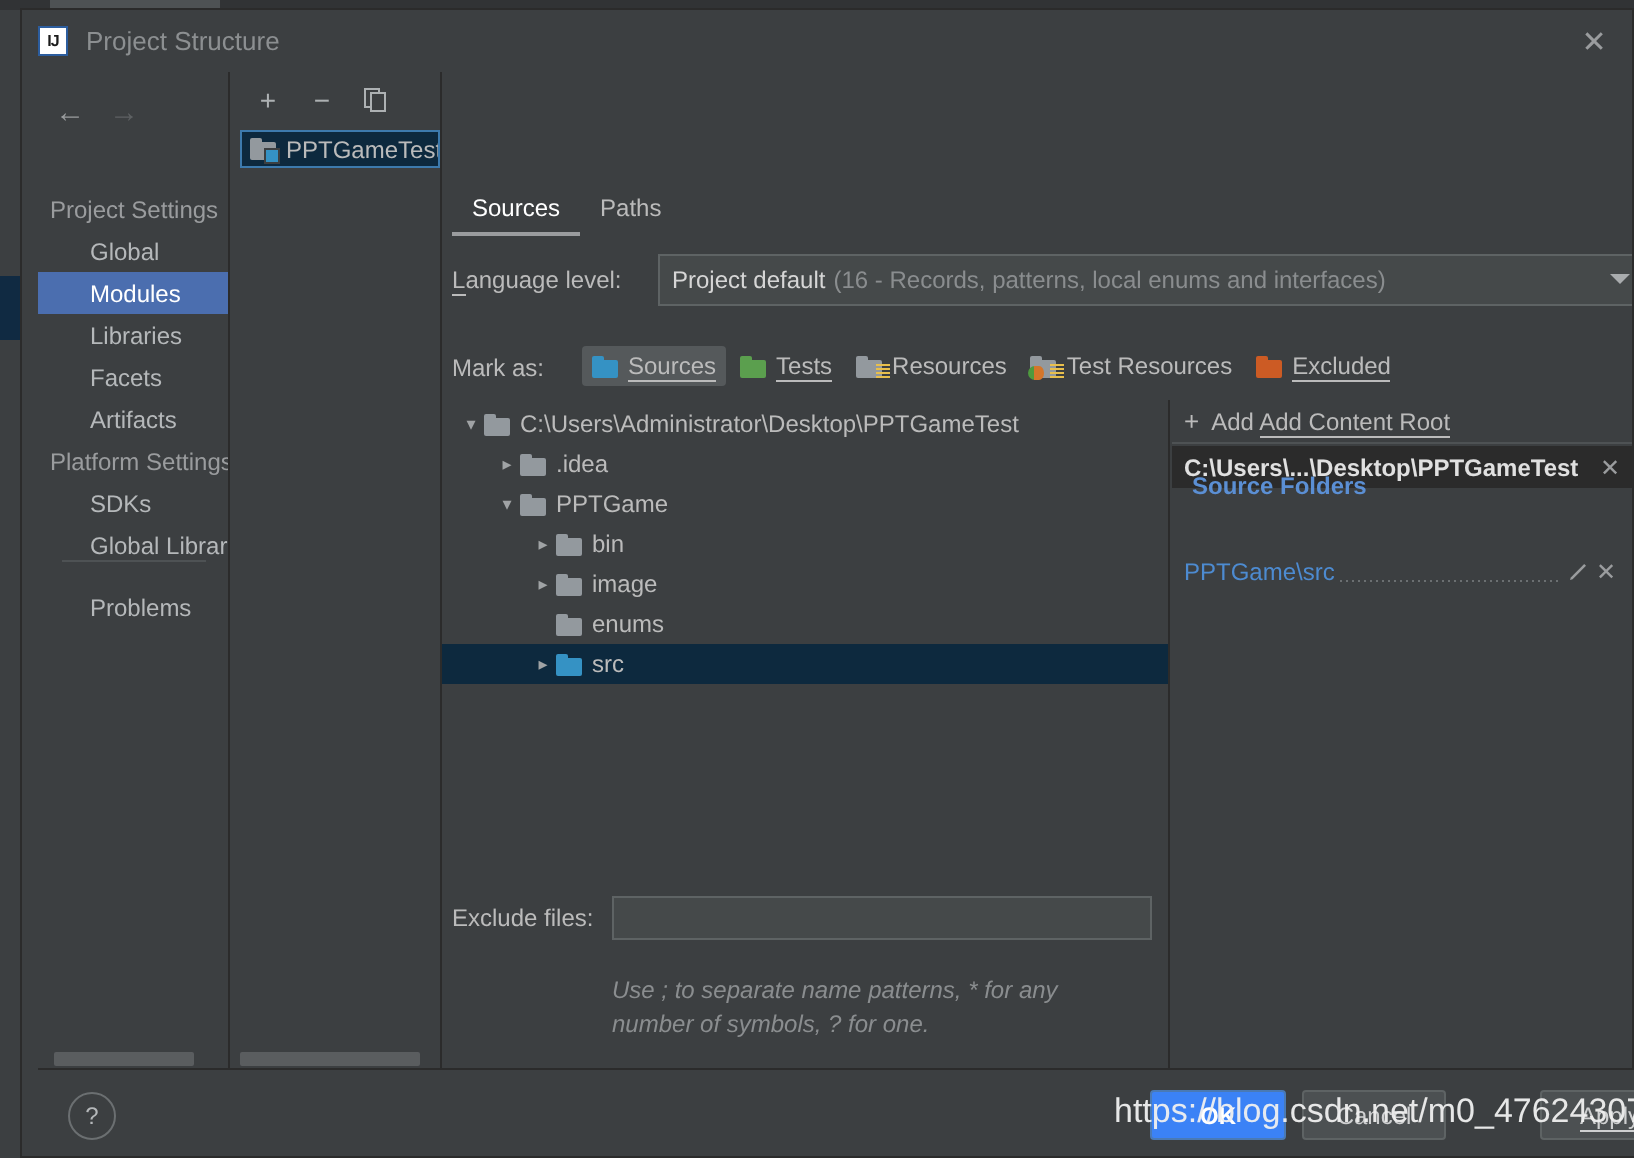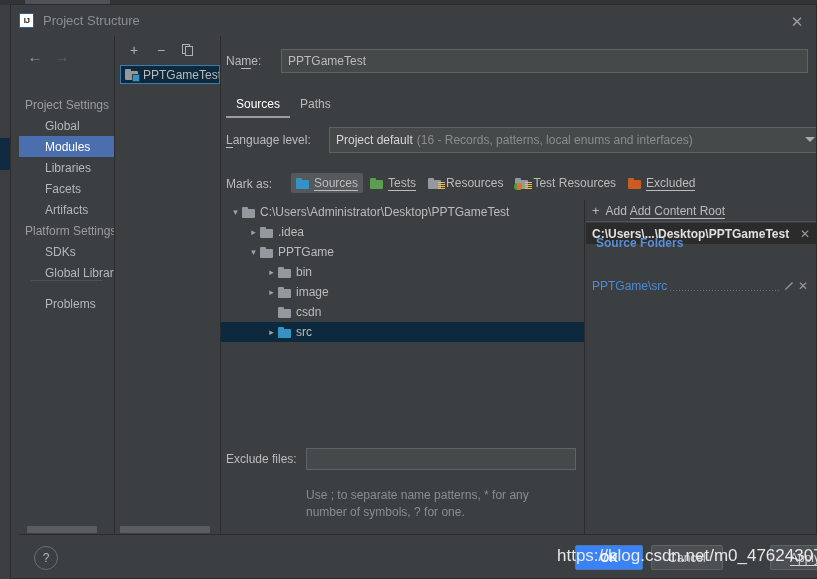"Name:" div { html: <div> <div>Na<u>m</u>e:</div> <input> </div> -> none }
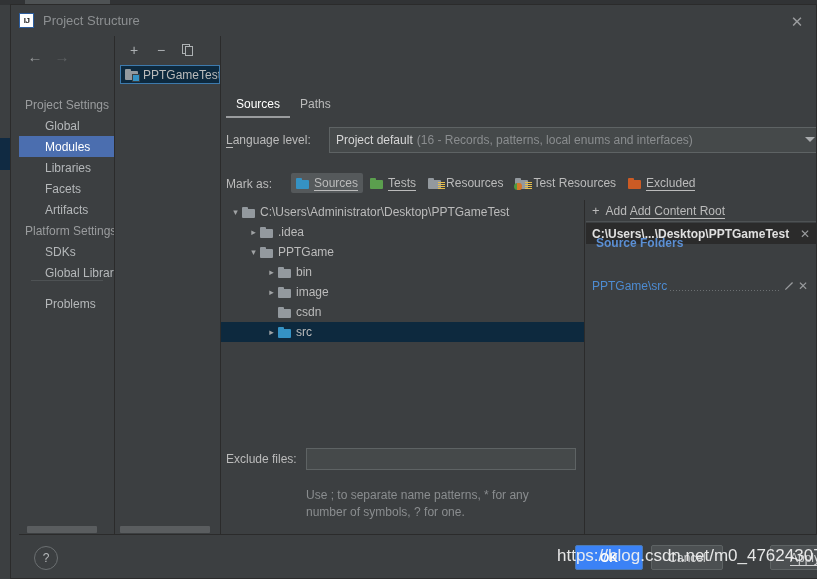"csdn" span { text: csdn -> enums }
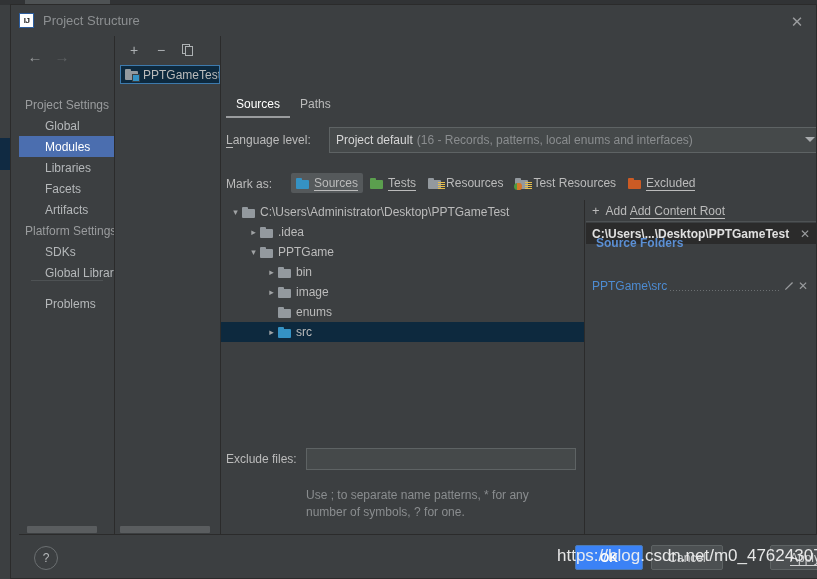"Use ; to separate name" #exclude-hint { font-style: none -> italic }
